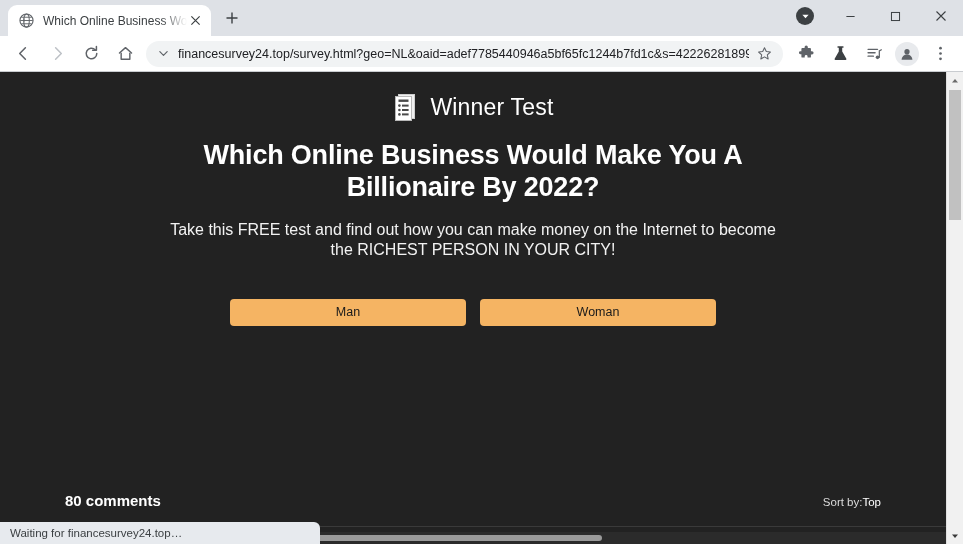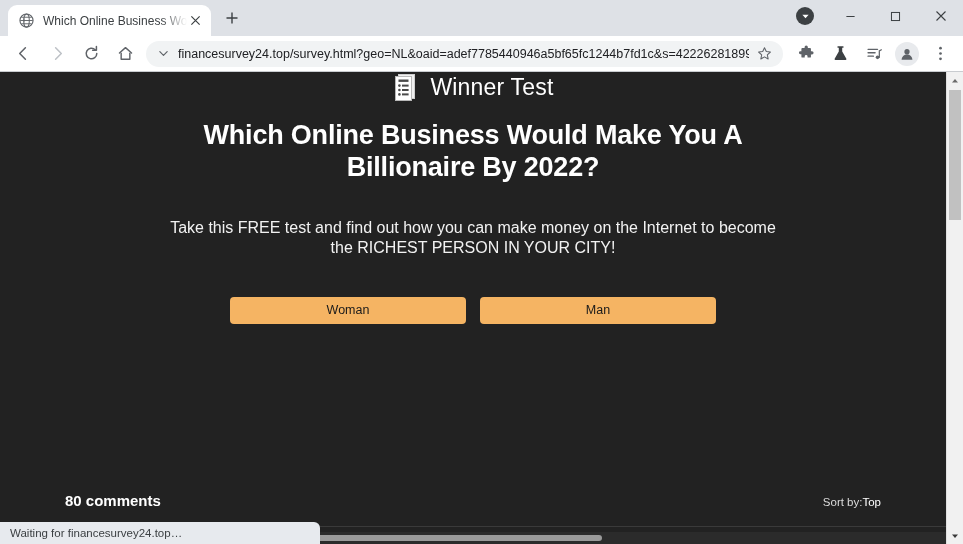"Winner Test" .page { padding-top: none -> 20px }
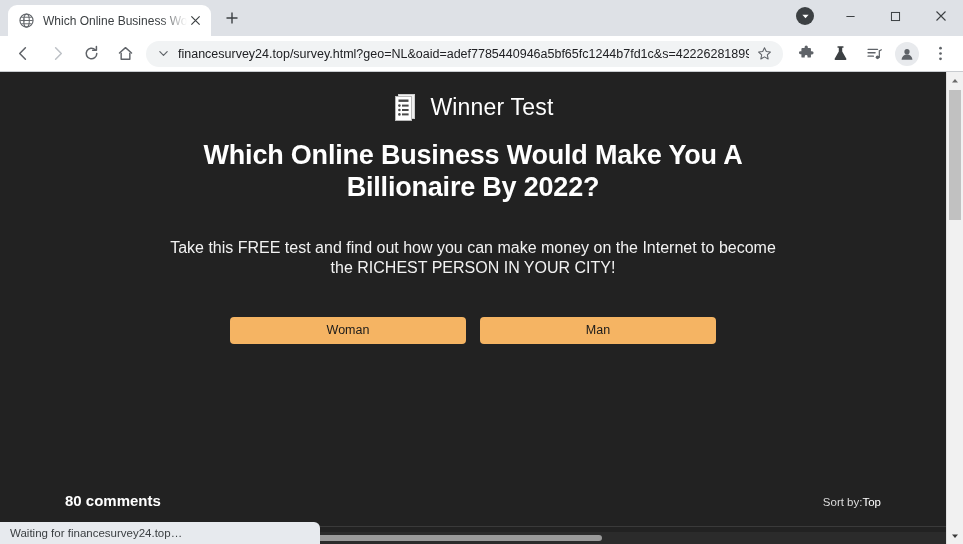"Which Online Business Would Make" .headline { margin: 0 auto 34px auto -> 0 auto 16px auto }
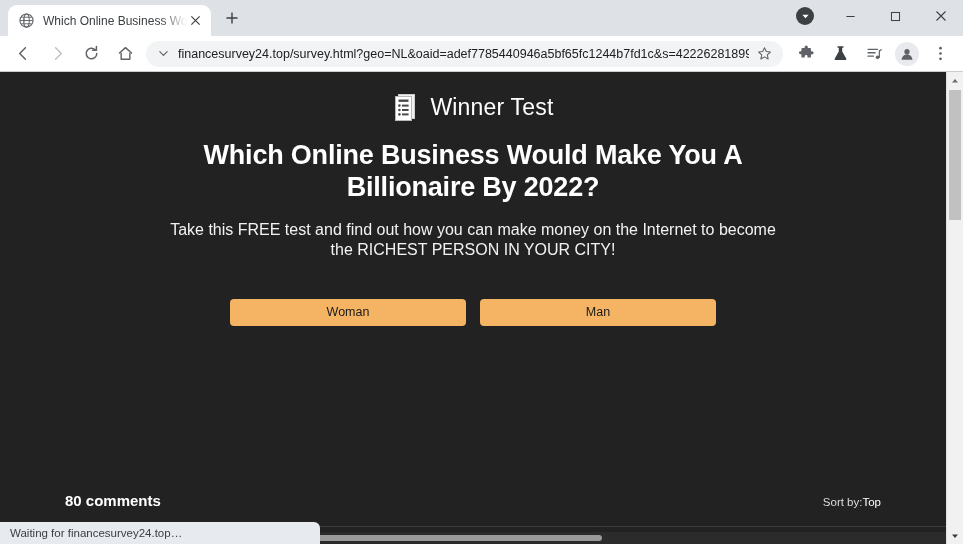"Woman" button.answer-btn { order: before "Man" -> after "Man" }
